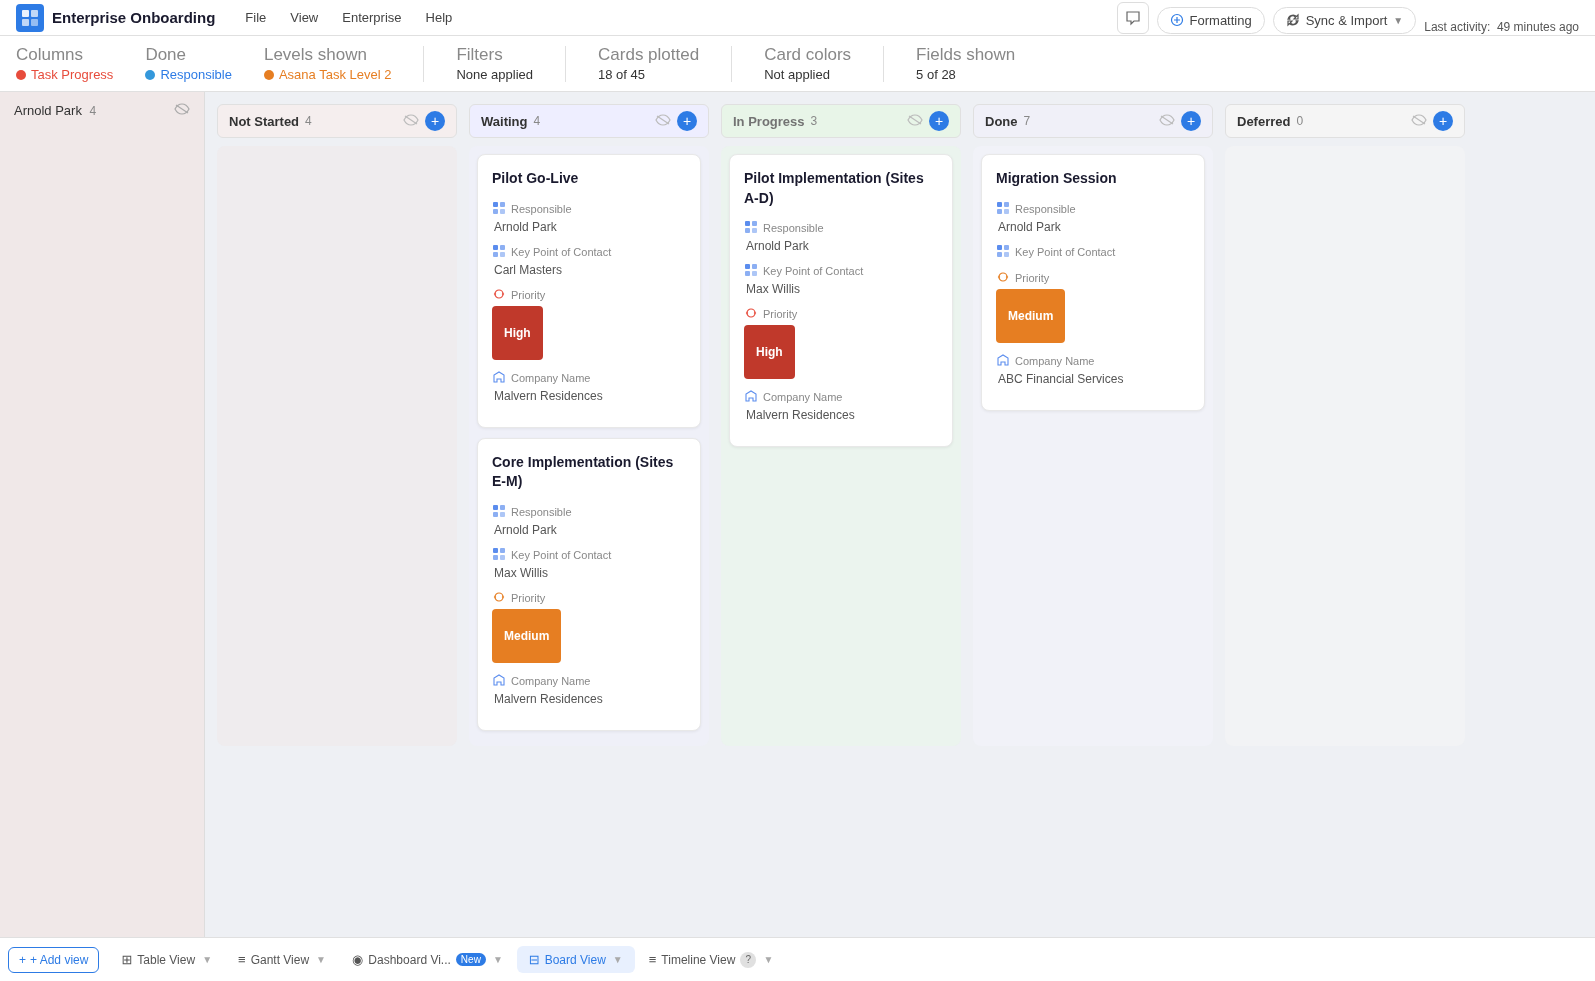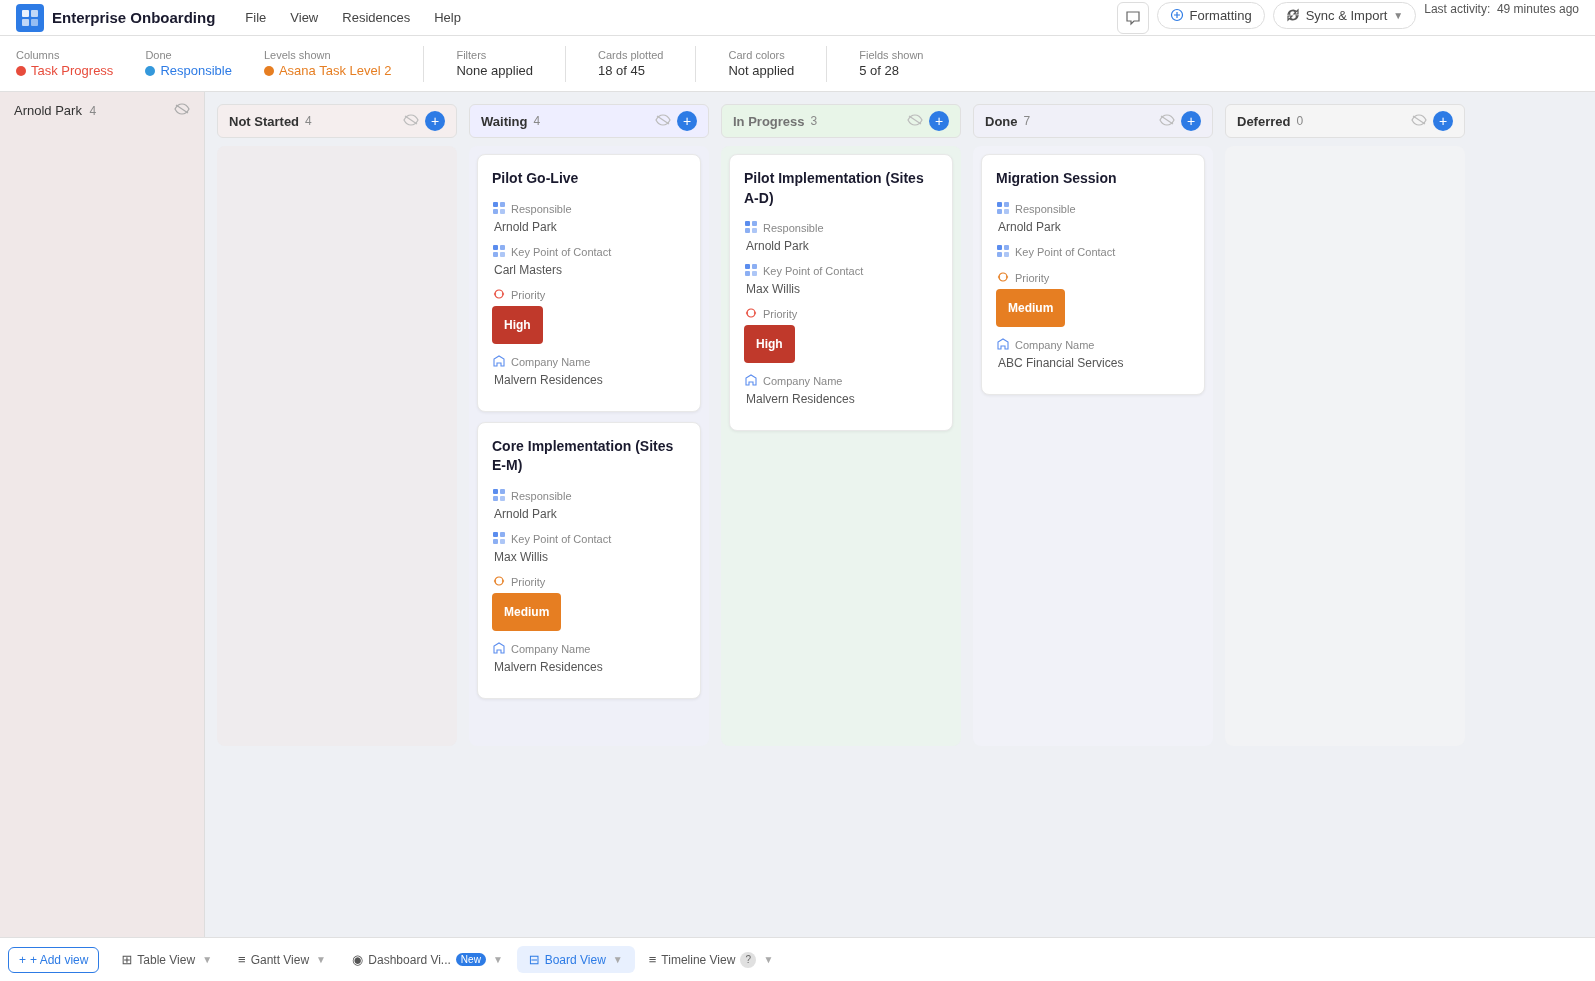"Residences" span.nav-link { text: Residences -> Enterprise }
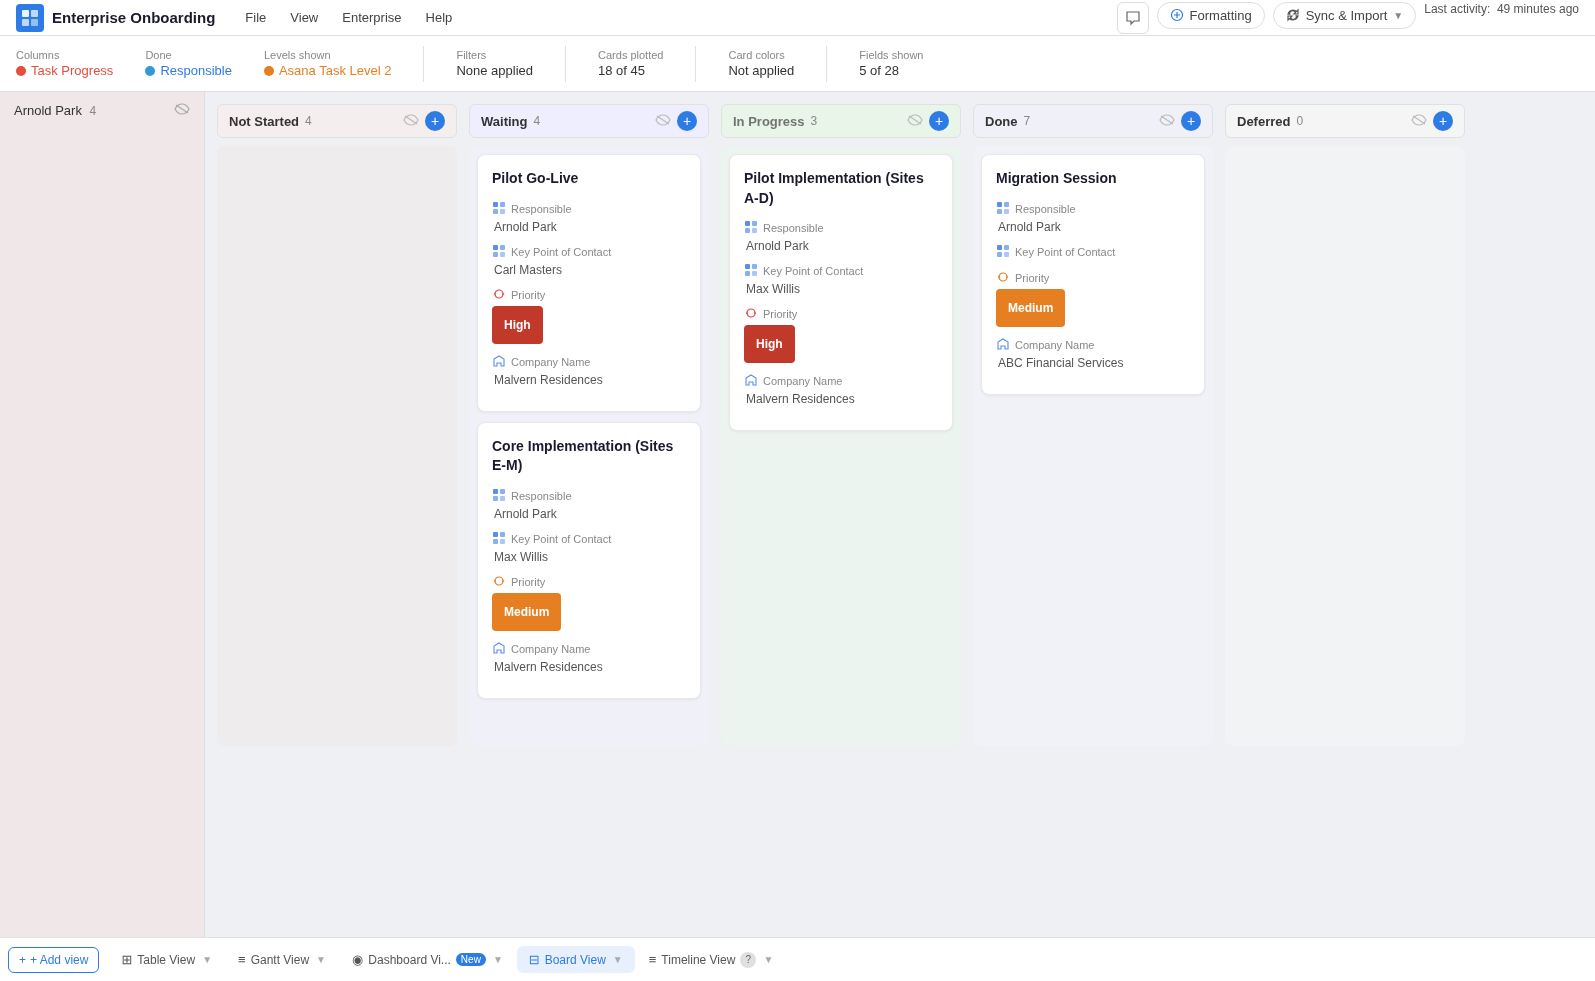"Formatting" .top-bar-actions { align-items: flex-start -> flex-end }
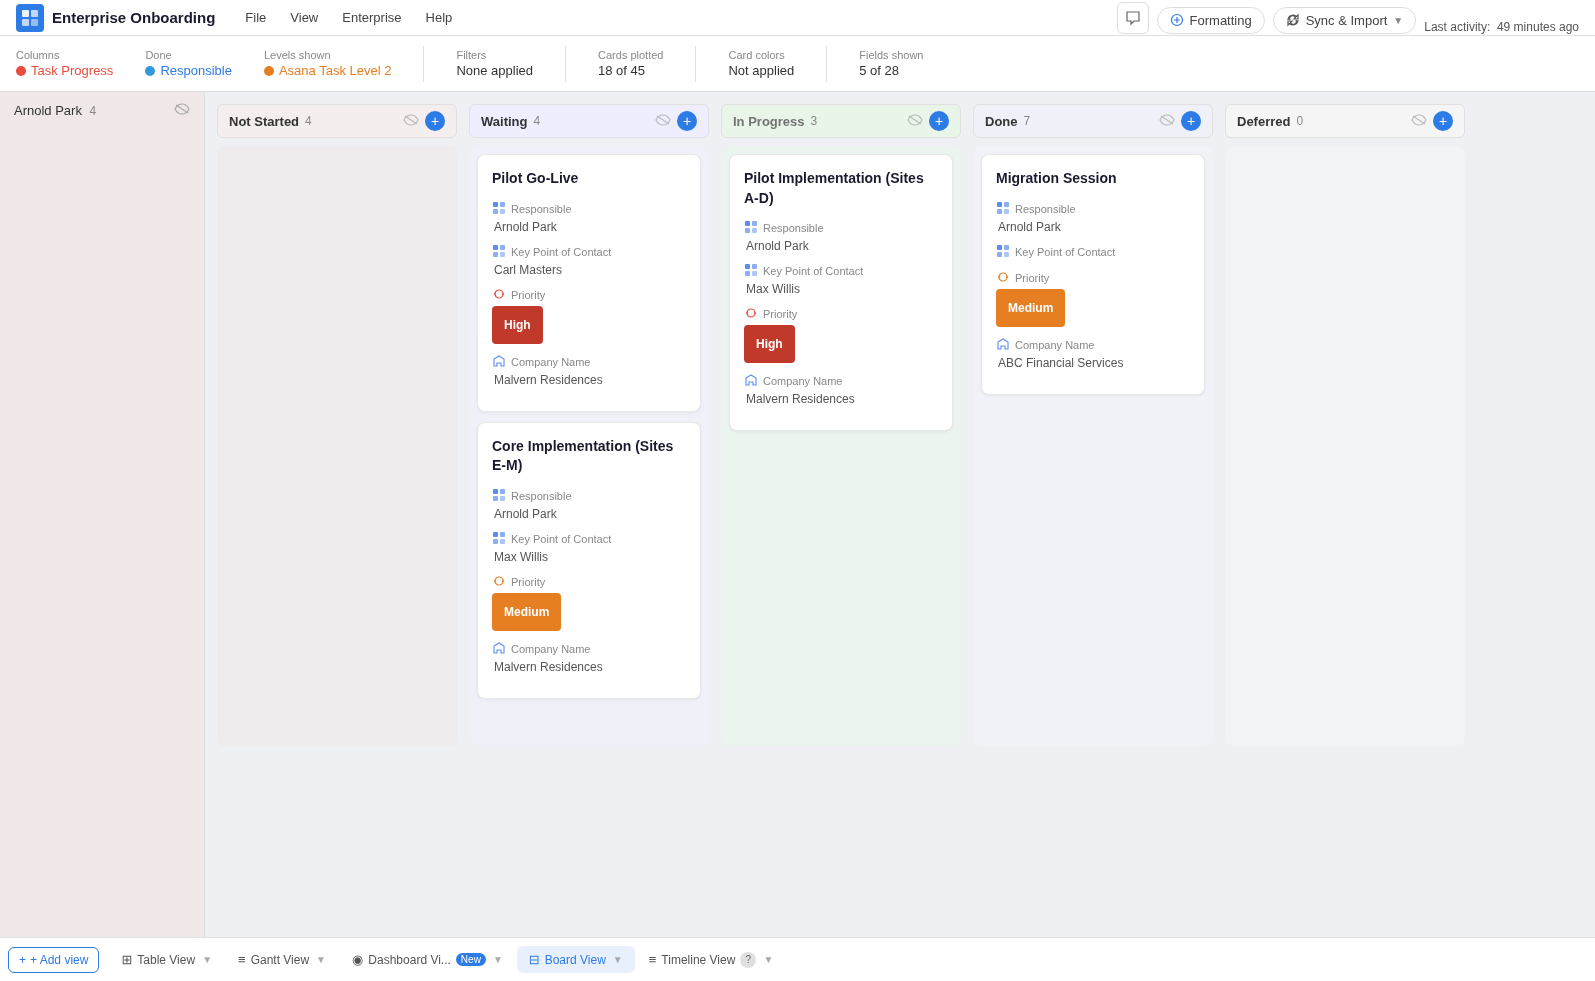"Columns" .toolbar-label { font-size: 11px -> 17px }
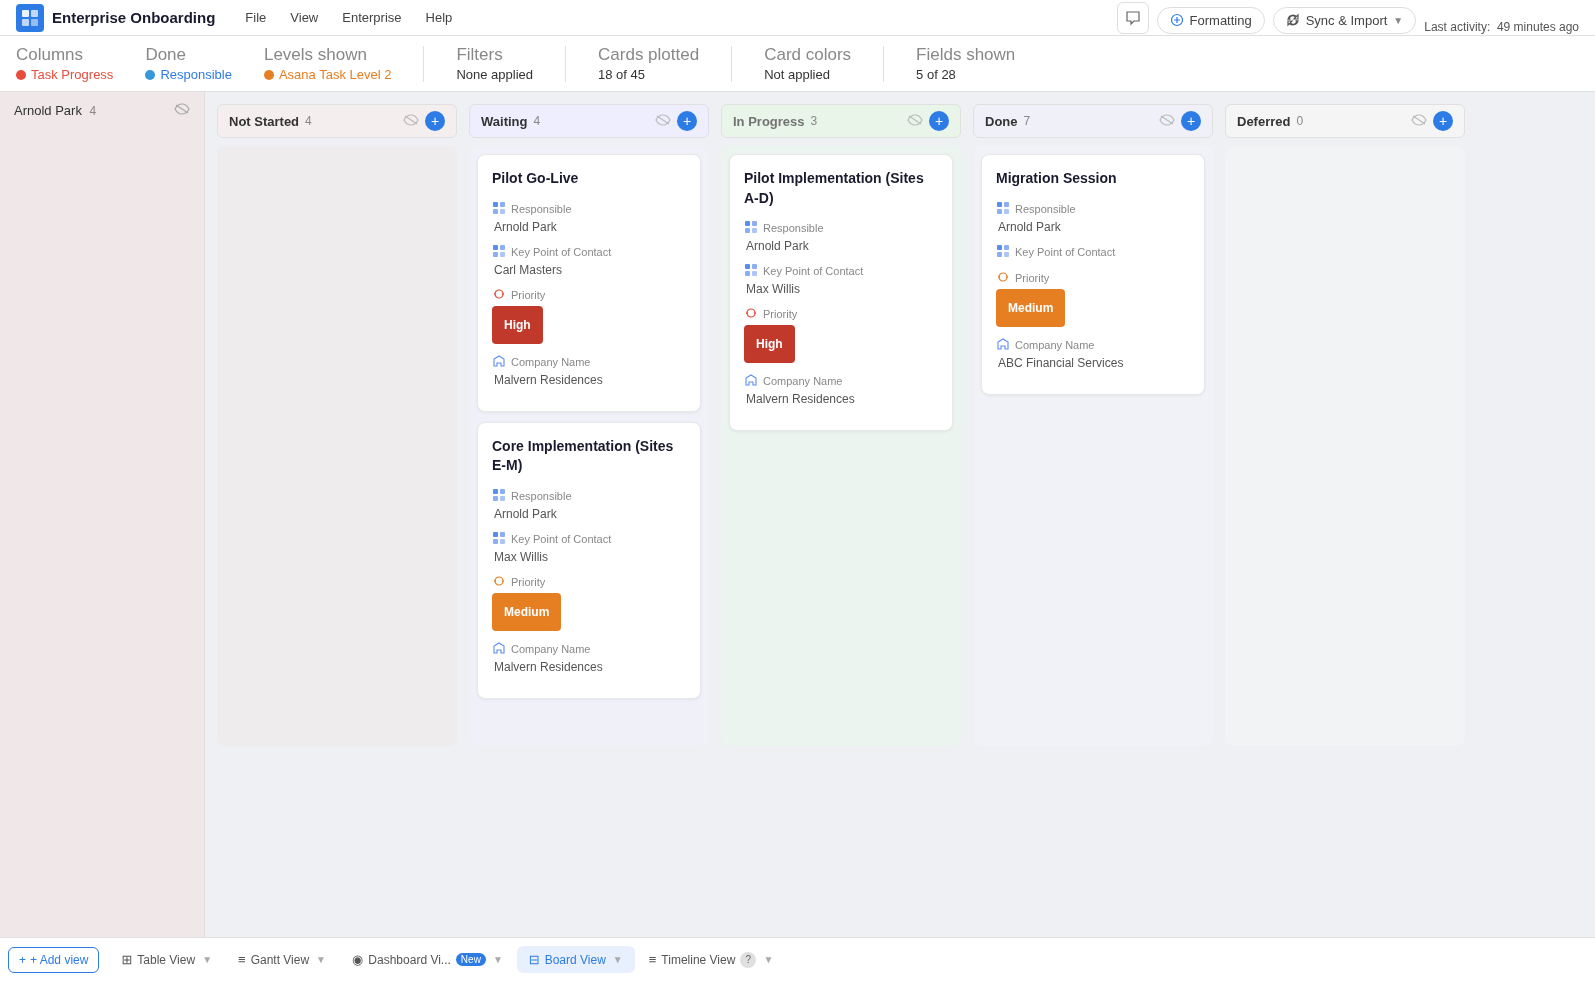"Medium" .priority-badge { padding: 12px 12px -> 20px 12px }
